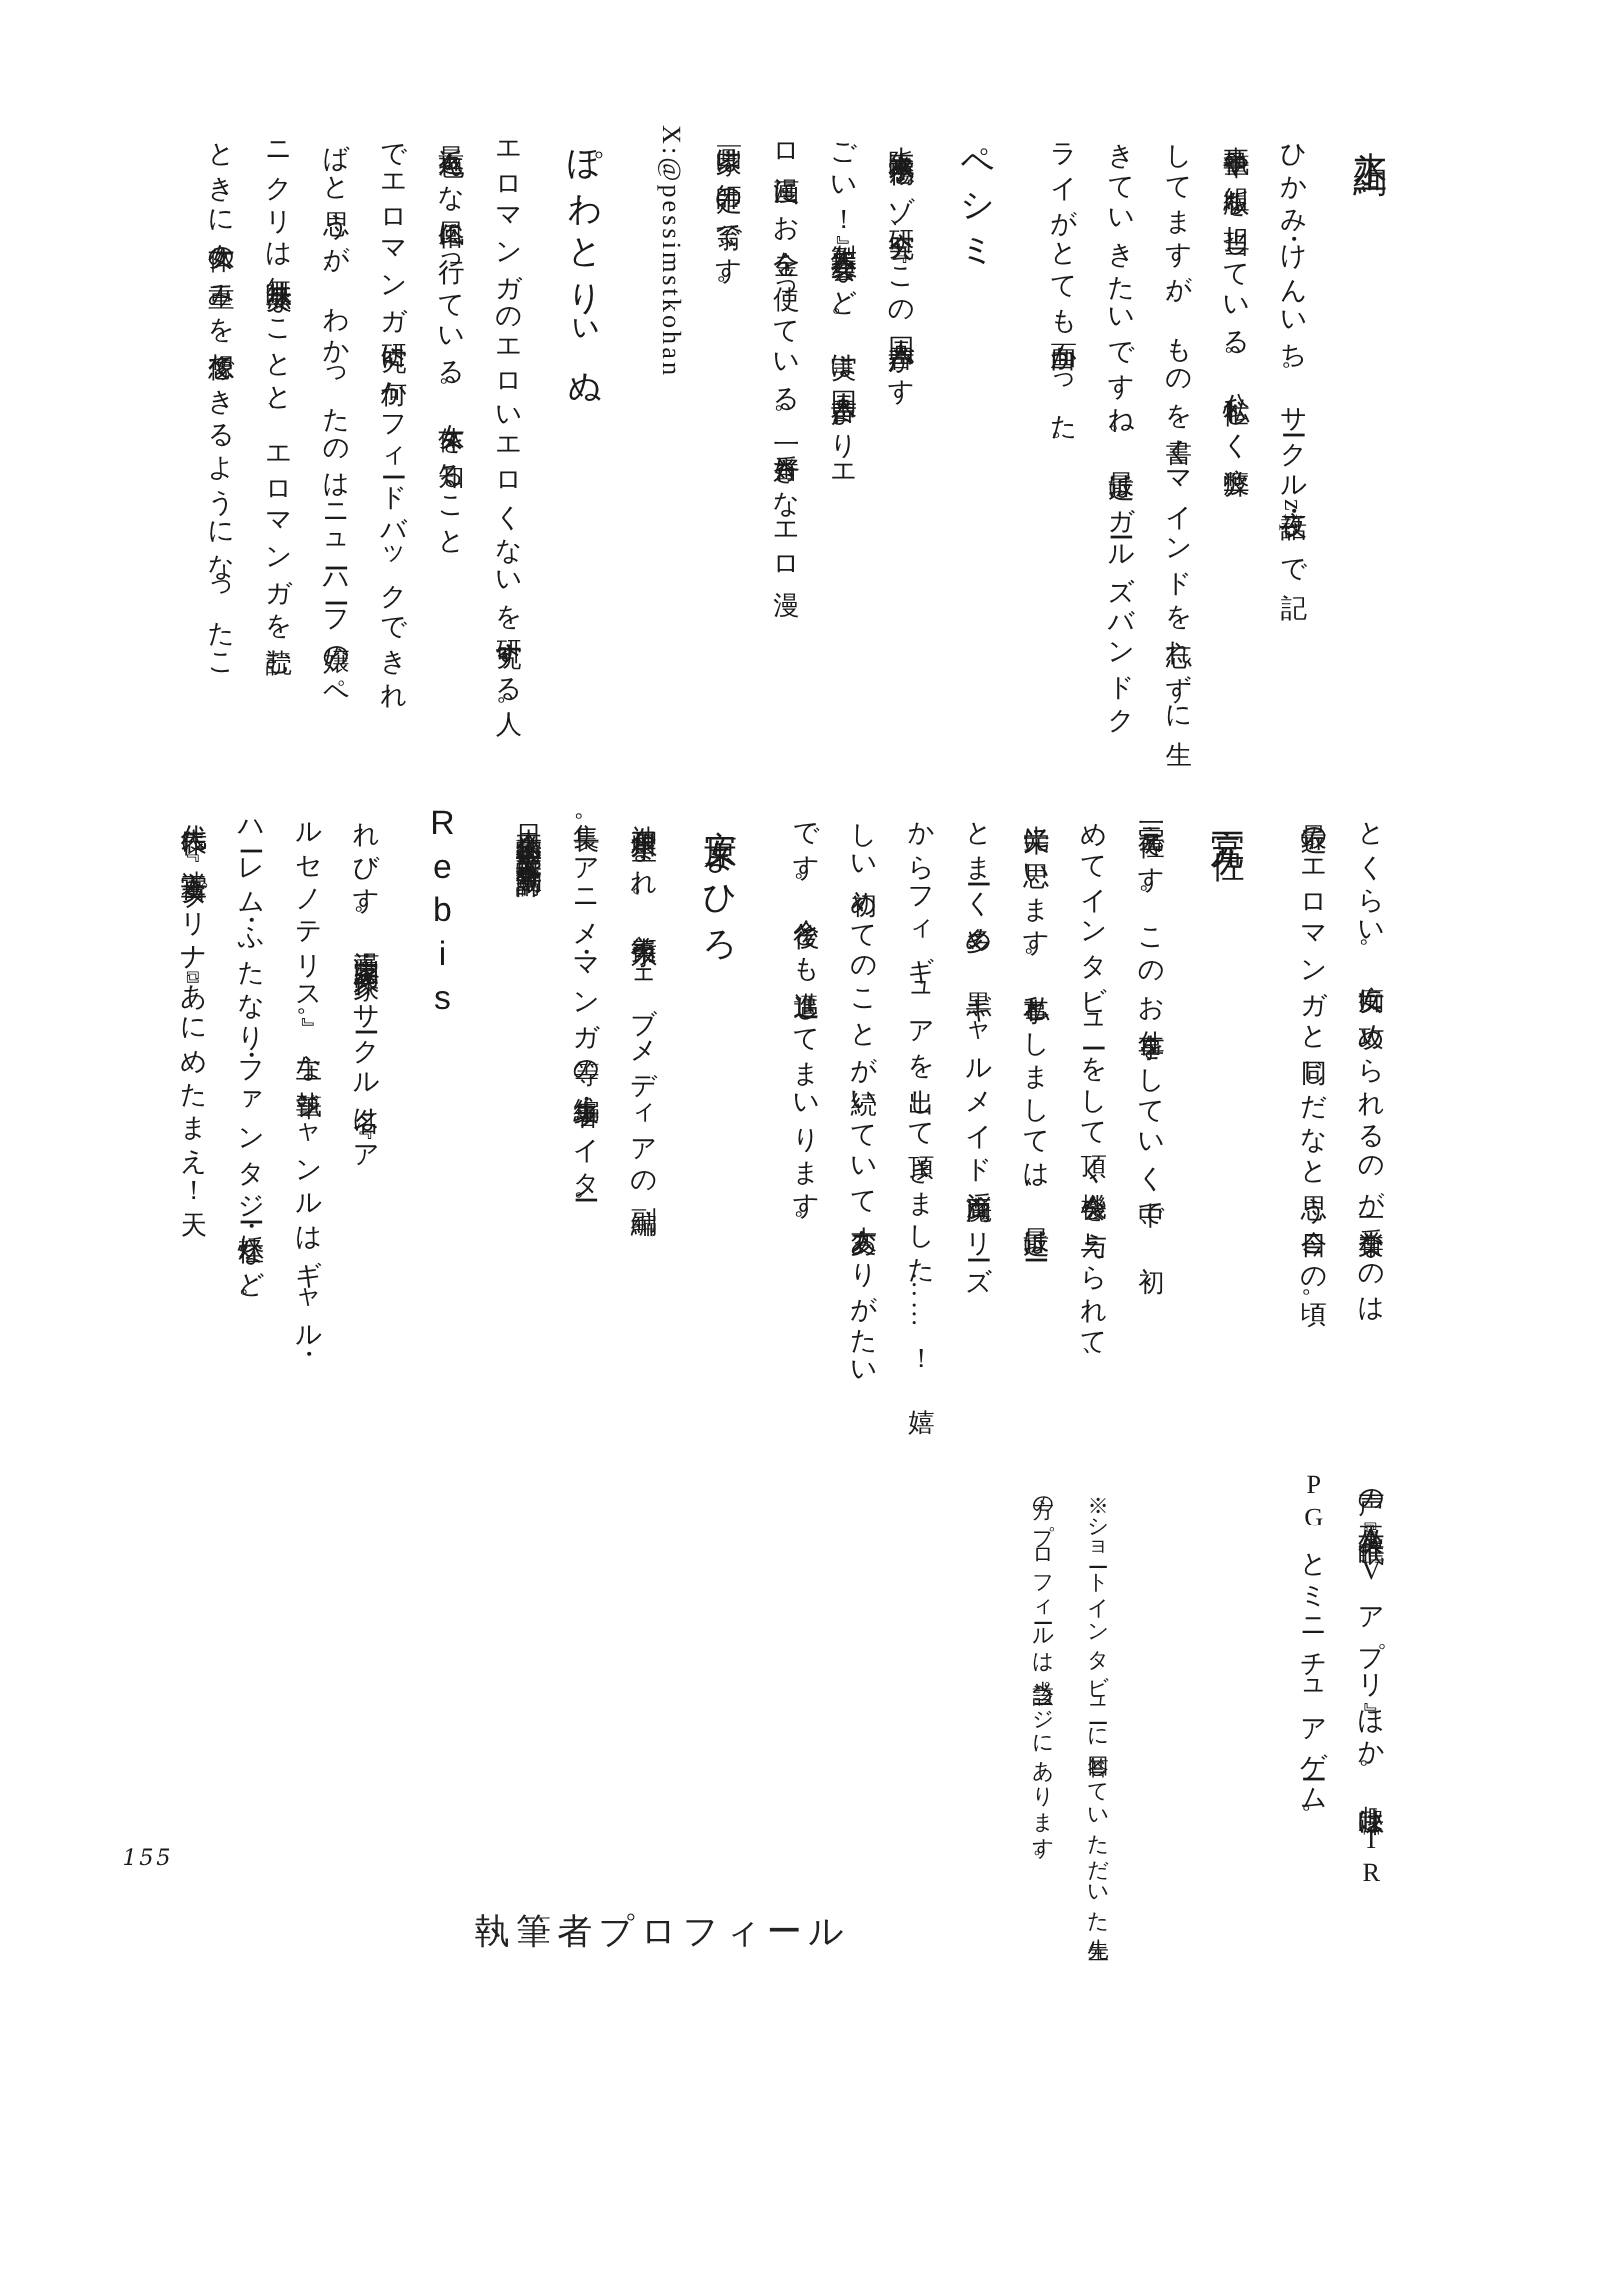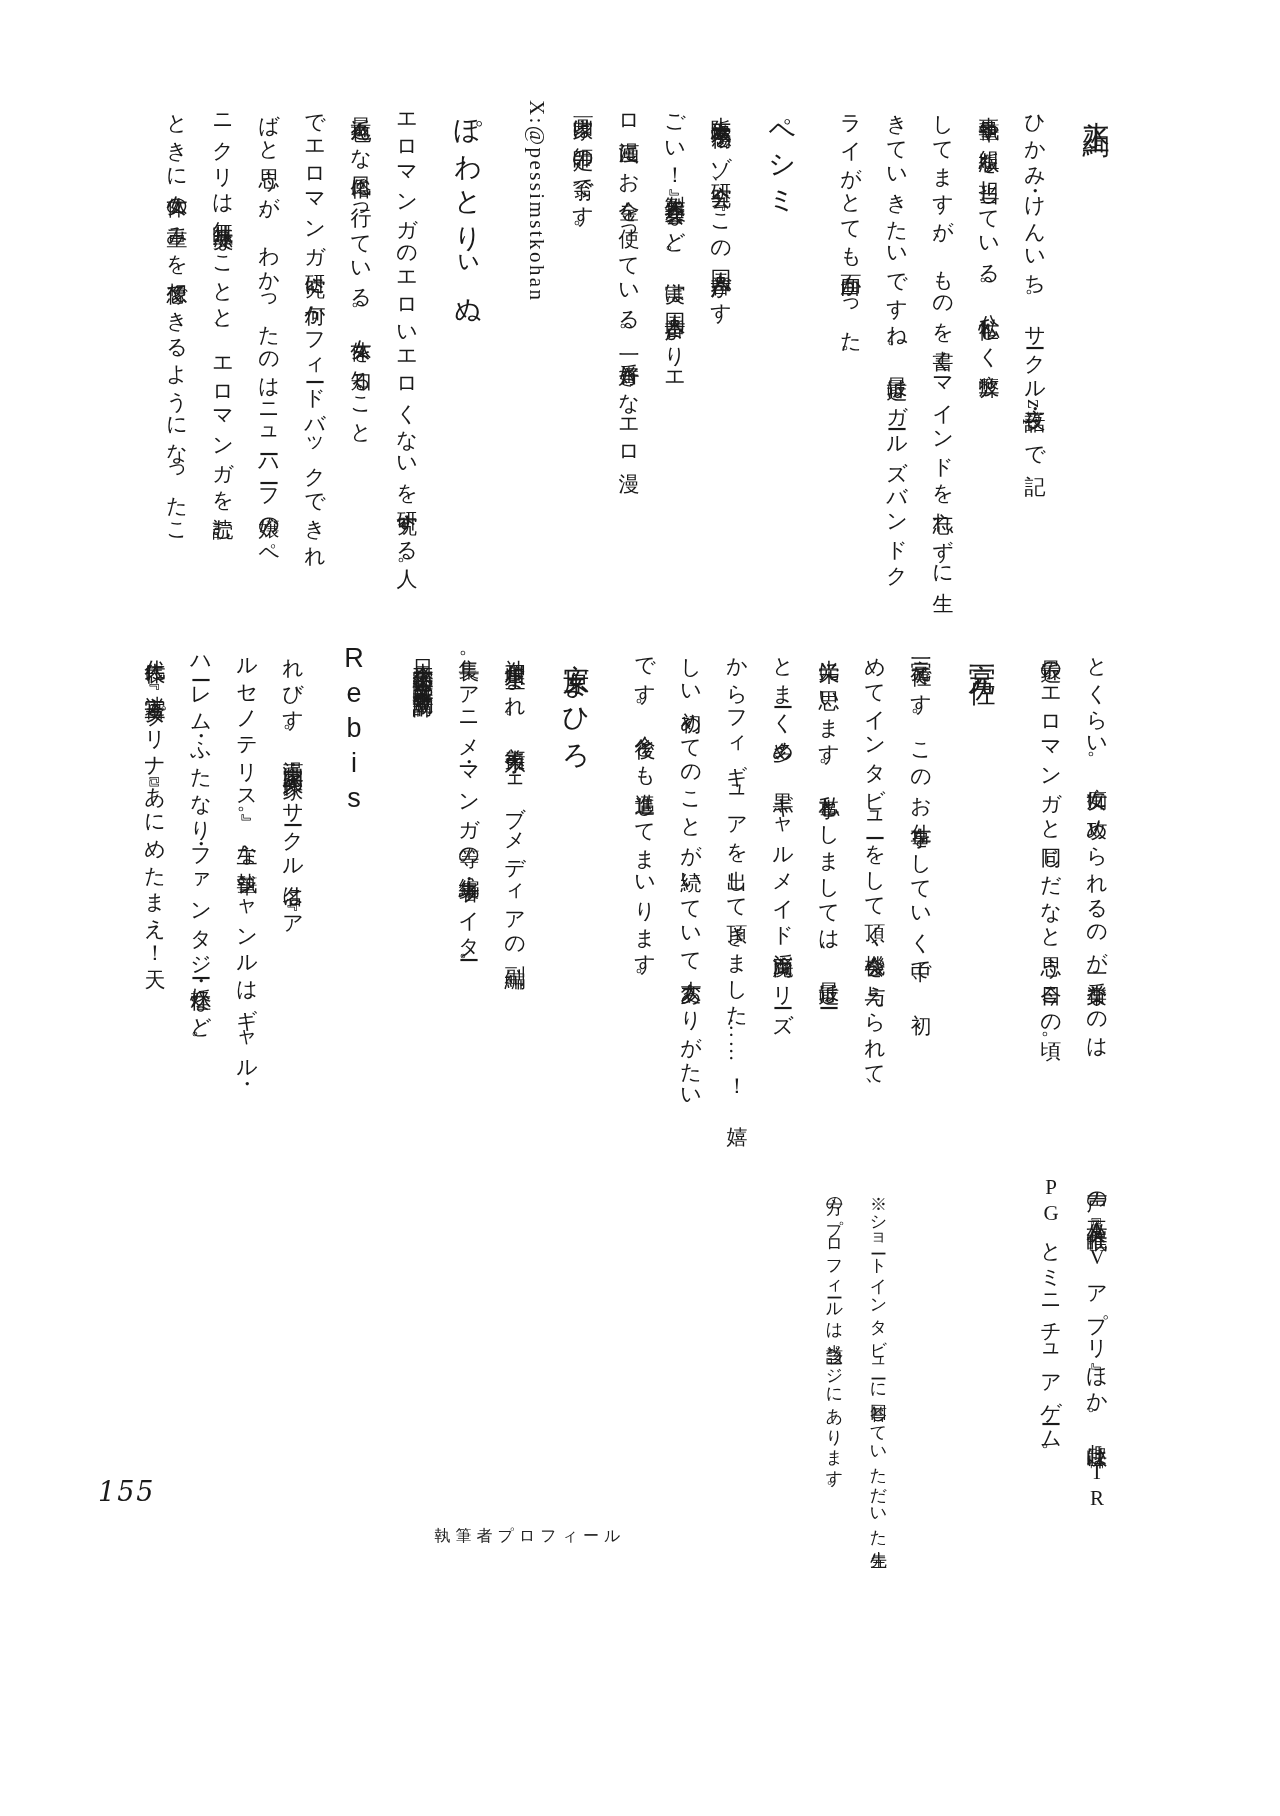"155" .page-number { font-size: 27px -> 18px }
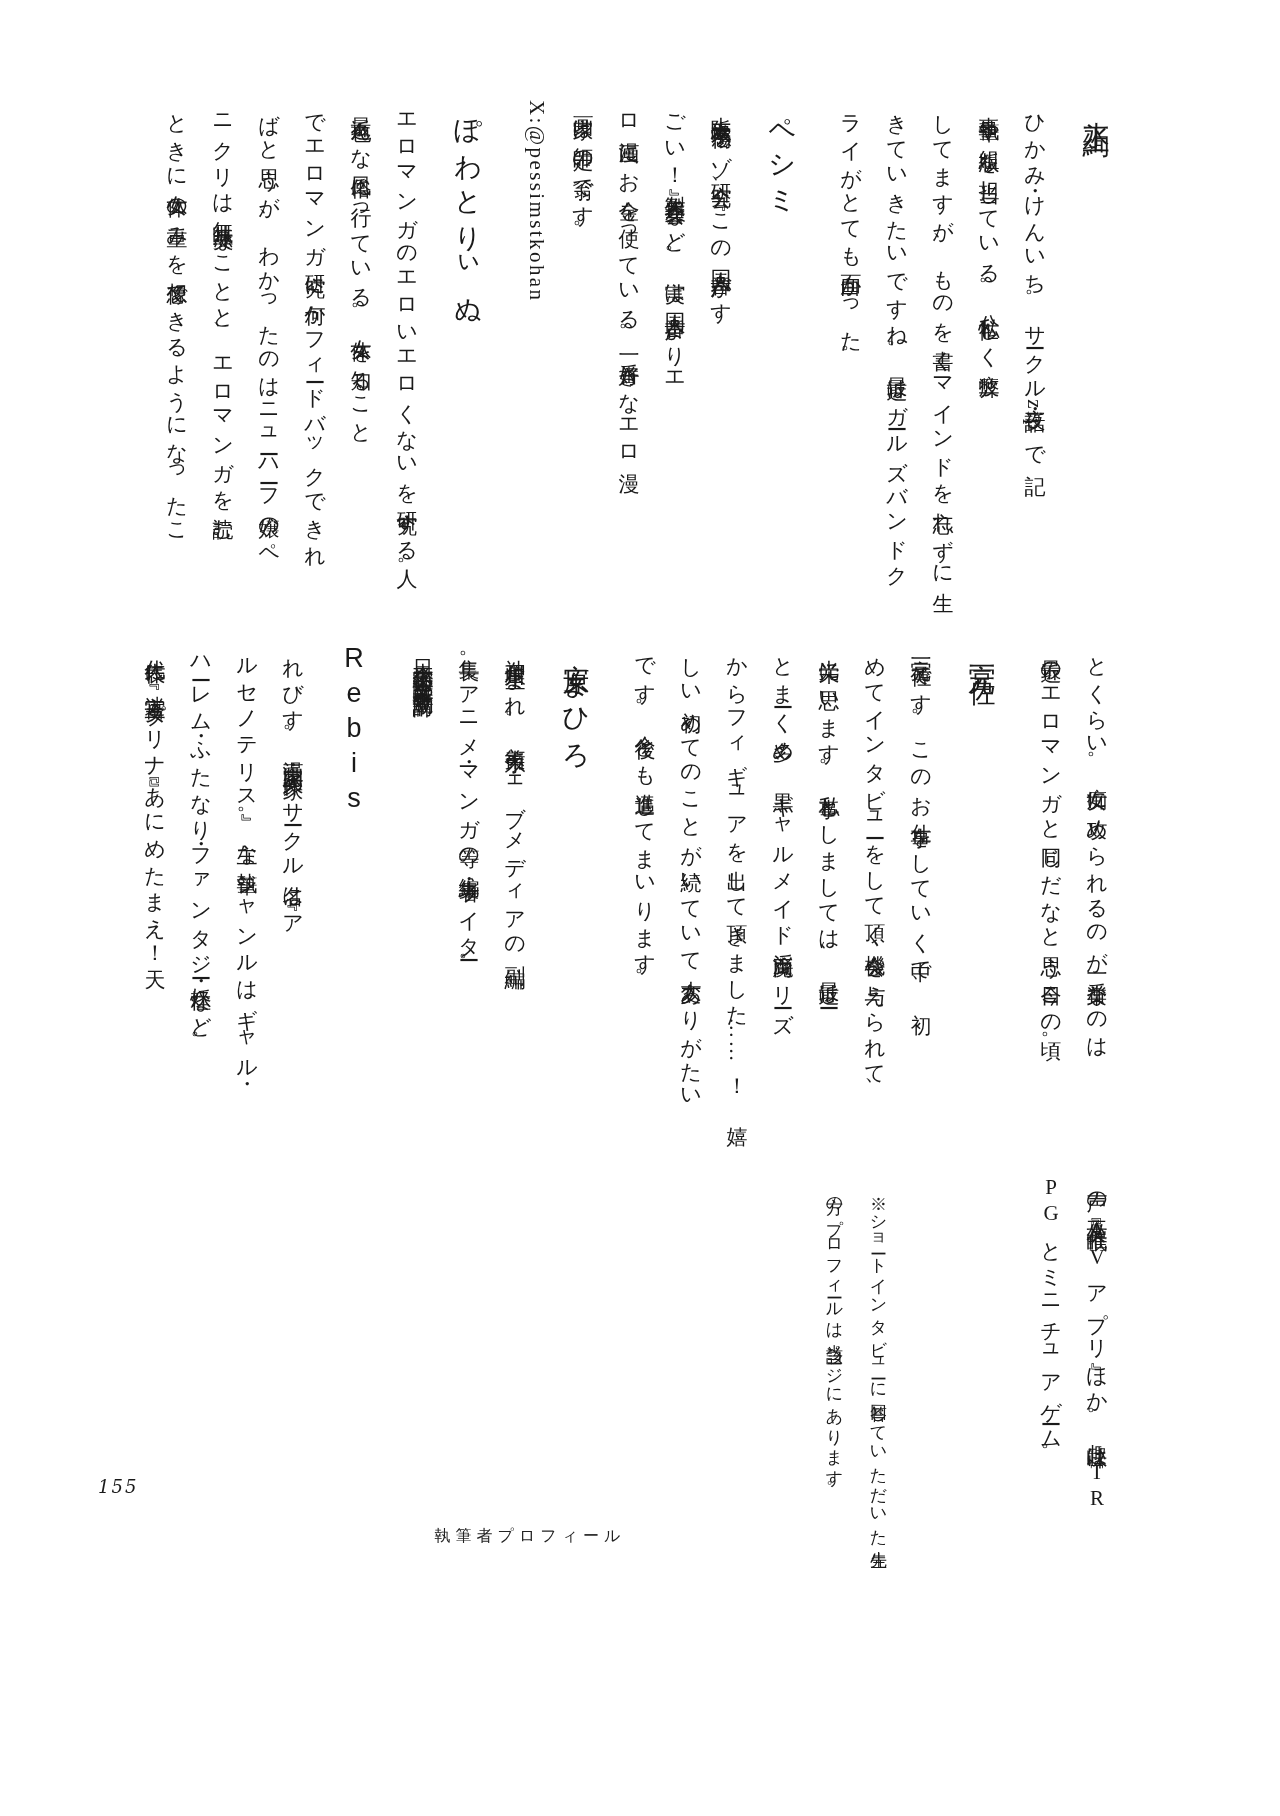"執筆者プロフィール" .footer-title { font-size: 16px -> 28px }
